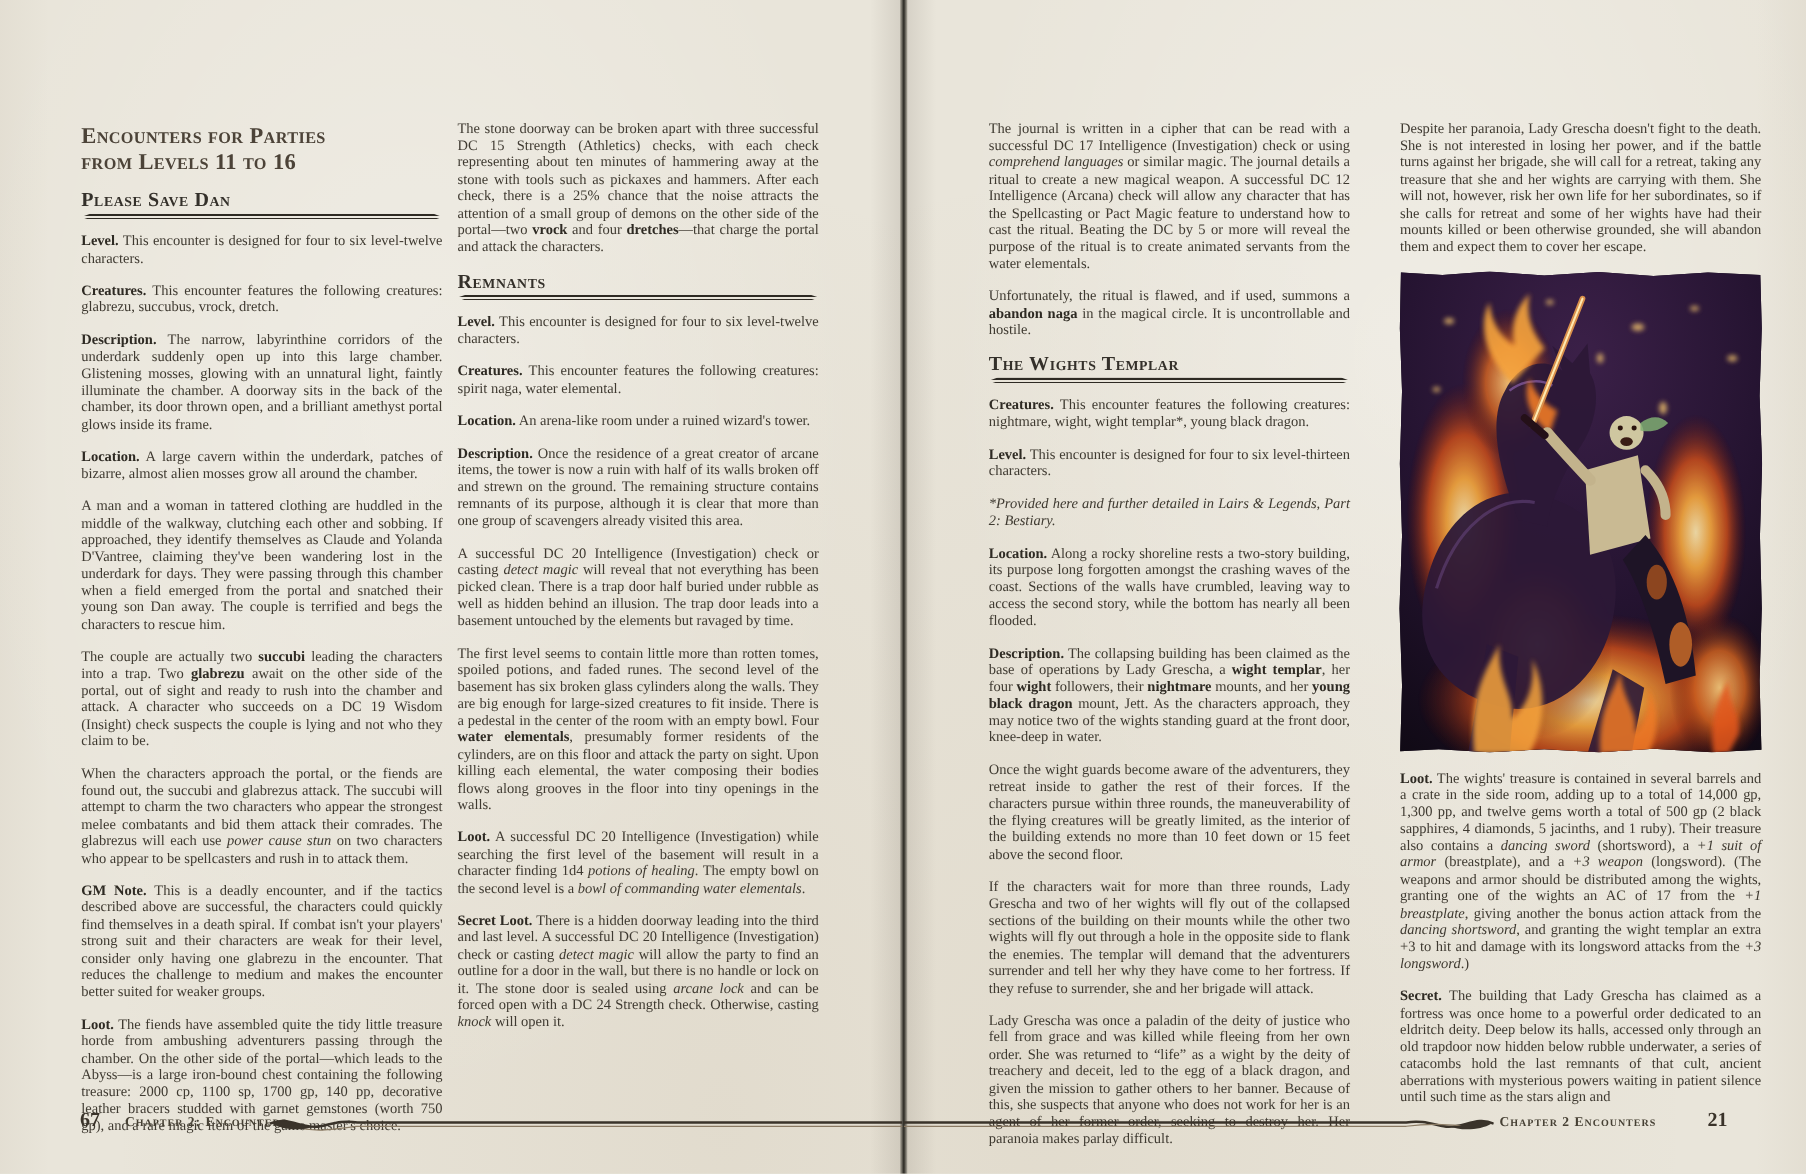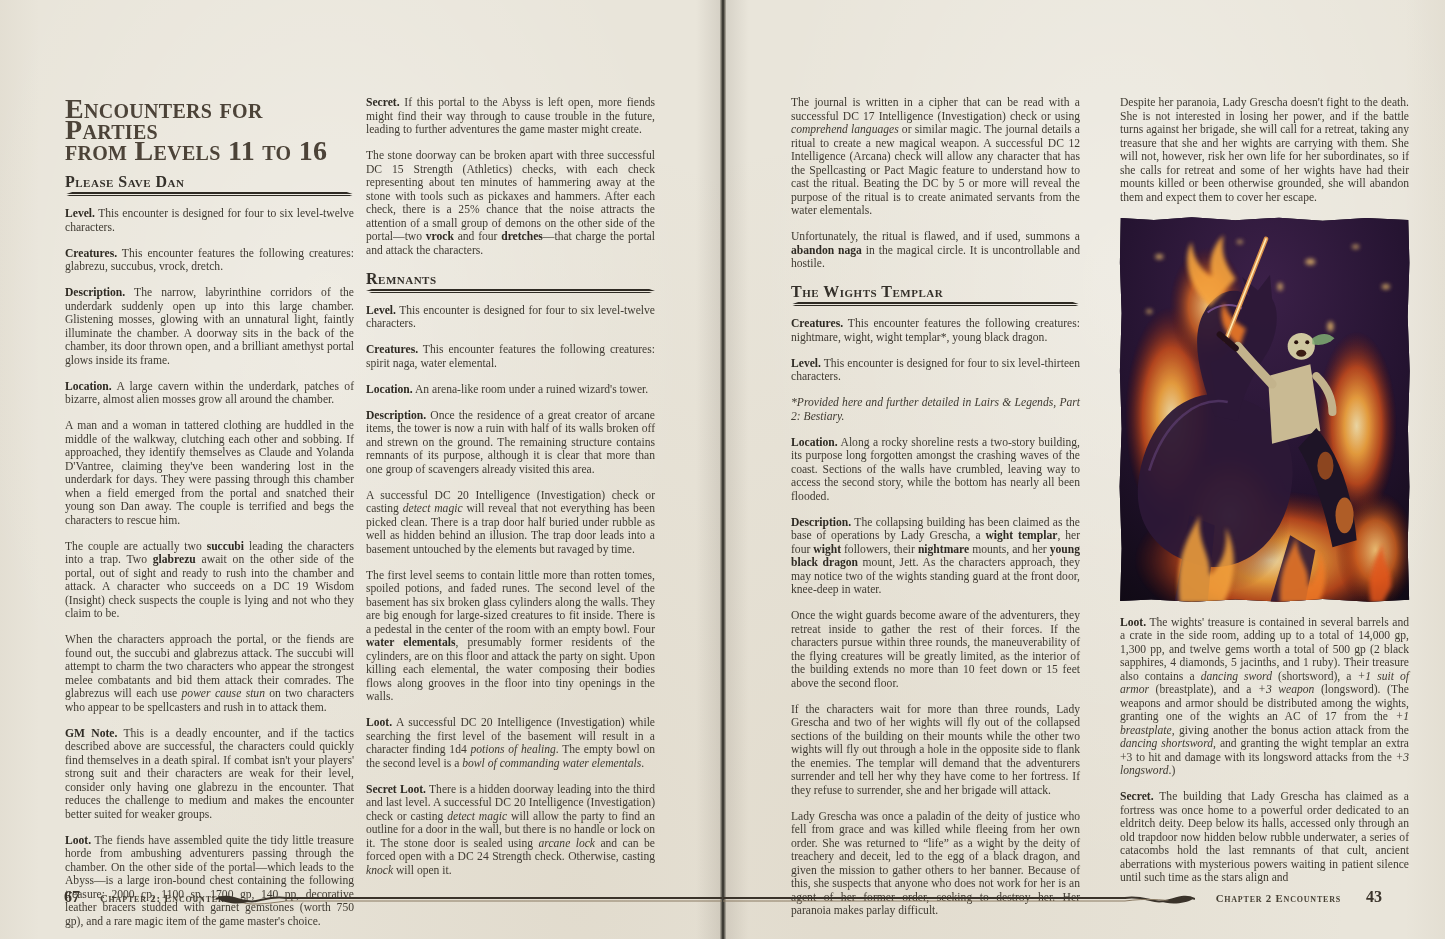"Encounters for Parties" .page-title { font-size: 28px -> 18px }
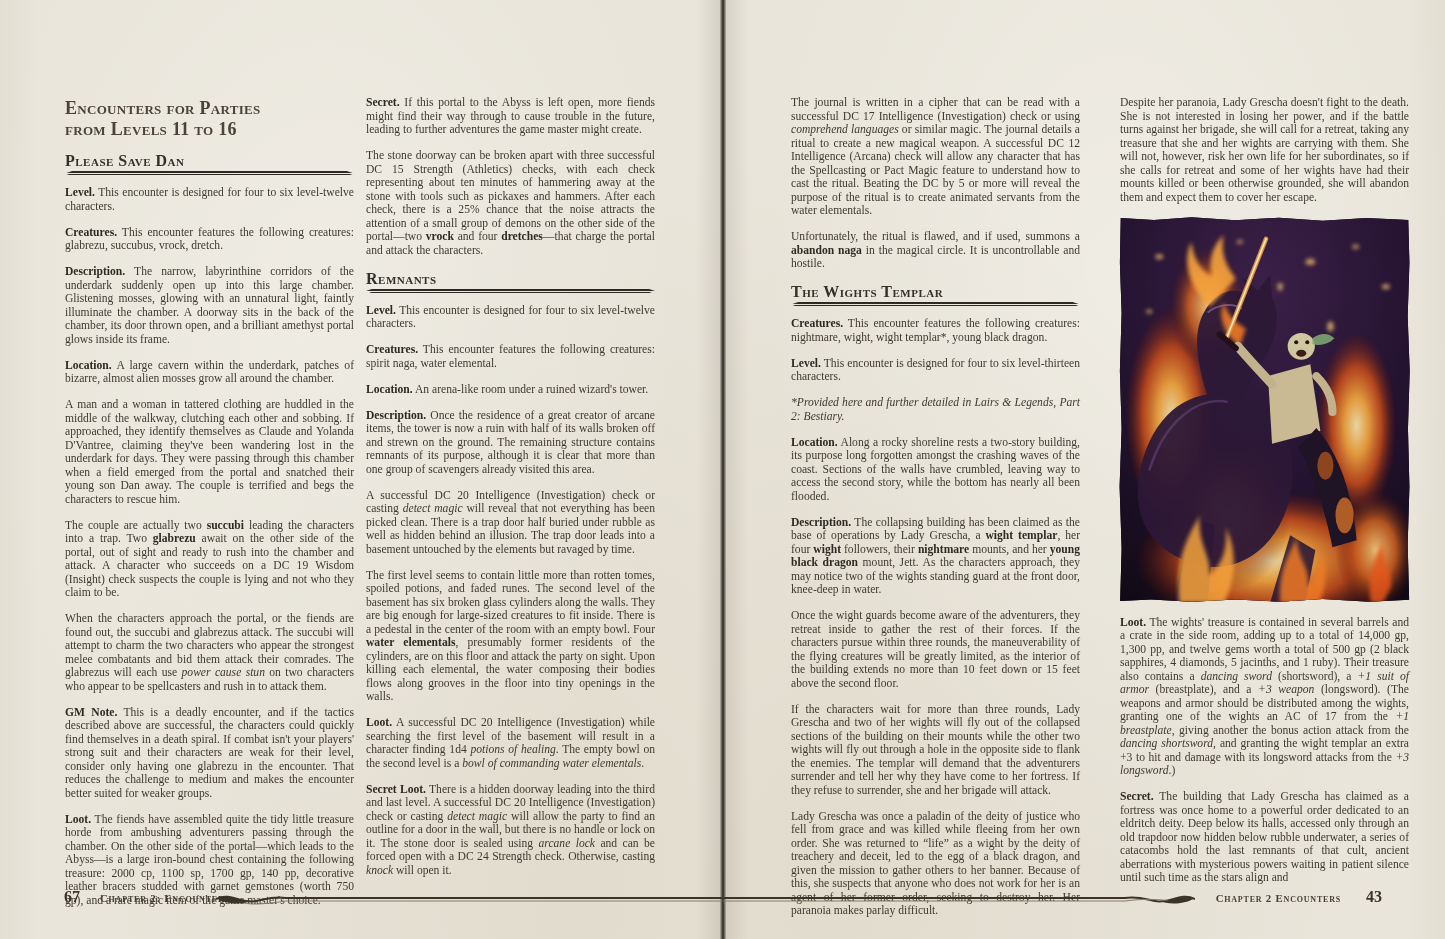"Secret. If this portal to" p.body-para { html: <p><strong>Secret.</strong> If this portal to the Abyss is left open, more fiends might find their way through to cause trouble in the future, leading to further adventures the game master might create.</p> -> none }
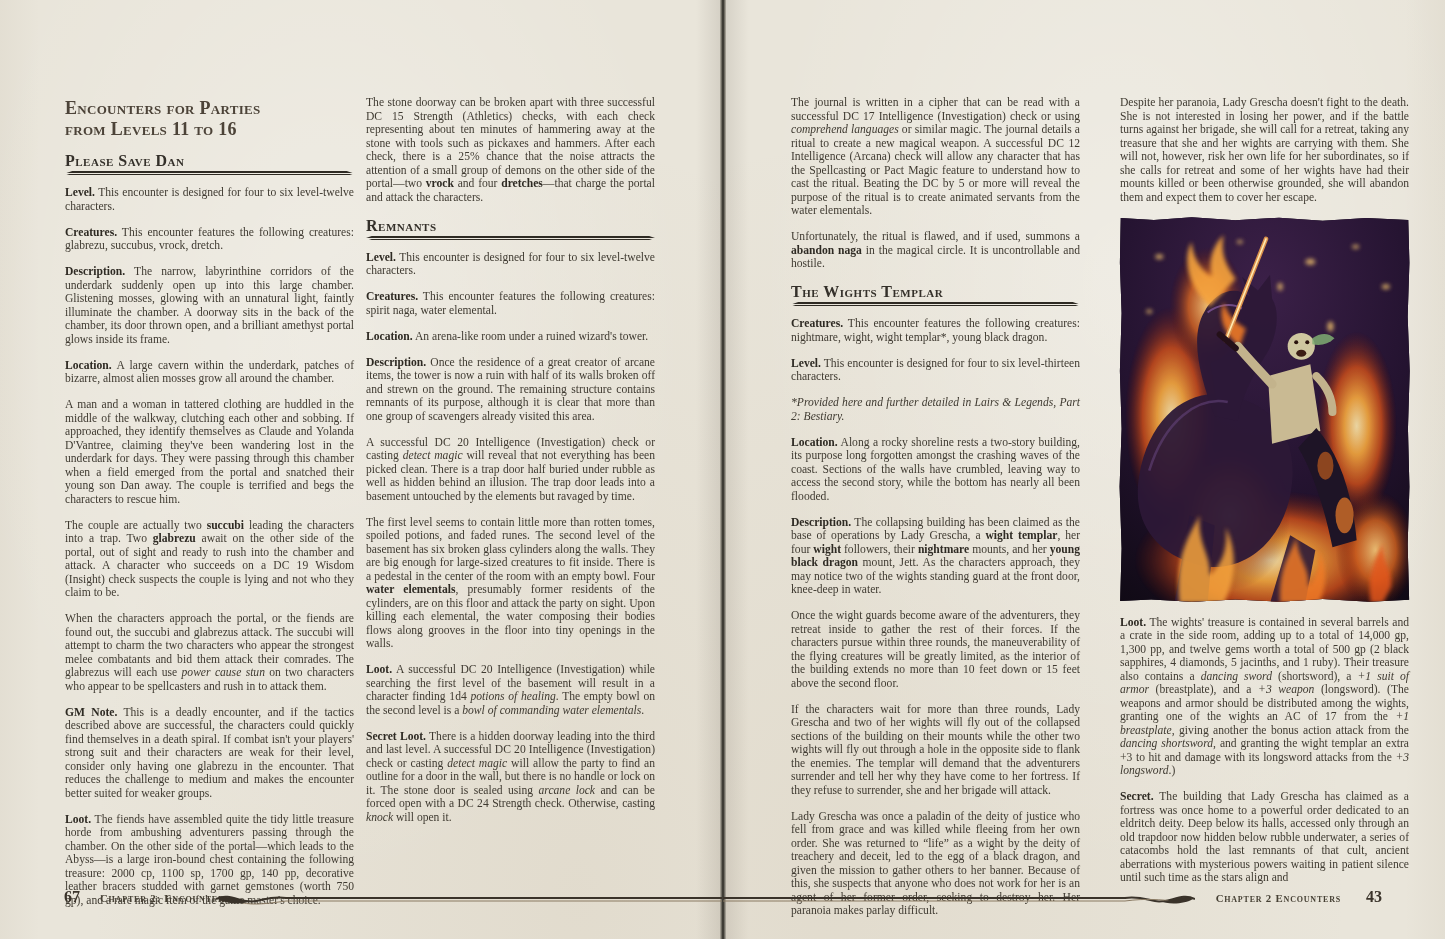"Chapter 2 Encounters" div.footer-el { right: 104px -> 120px }
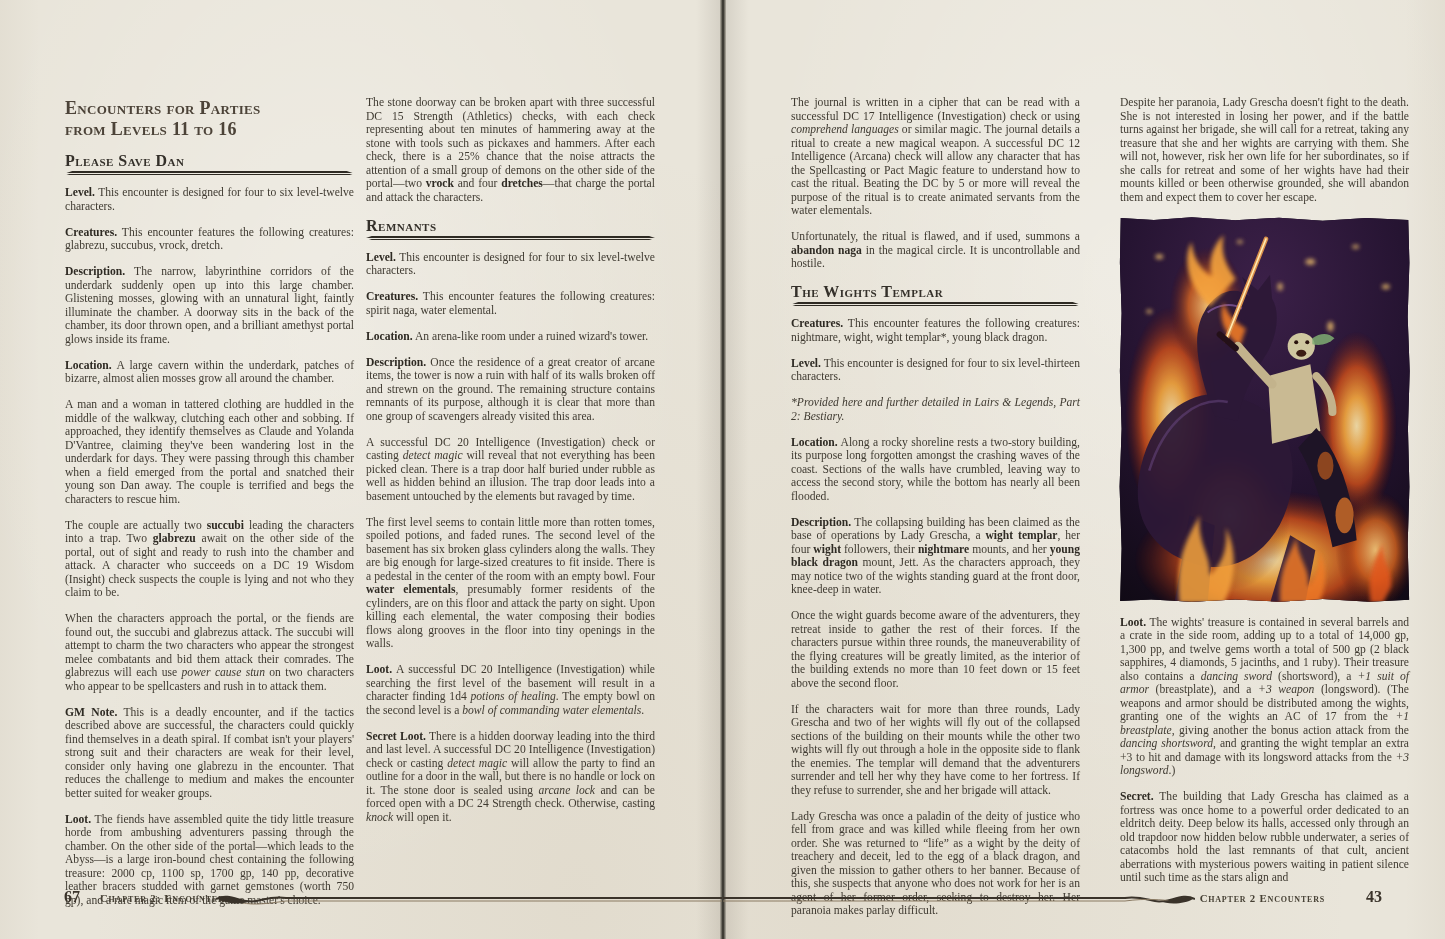"43" div.footer-el { text: 43 -> 21 }
